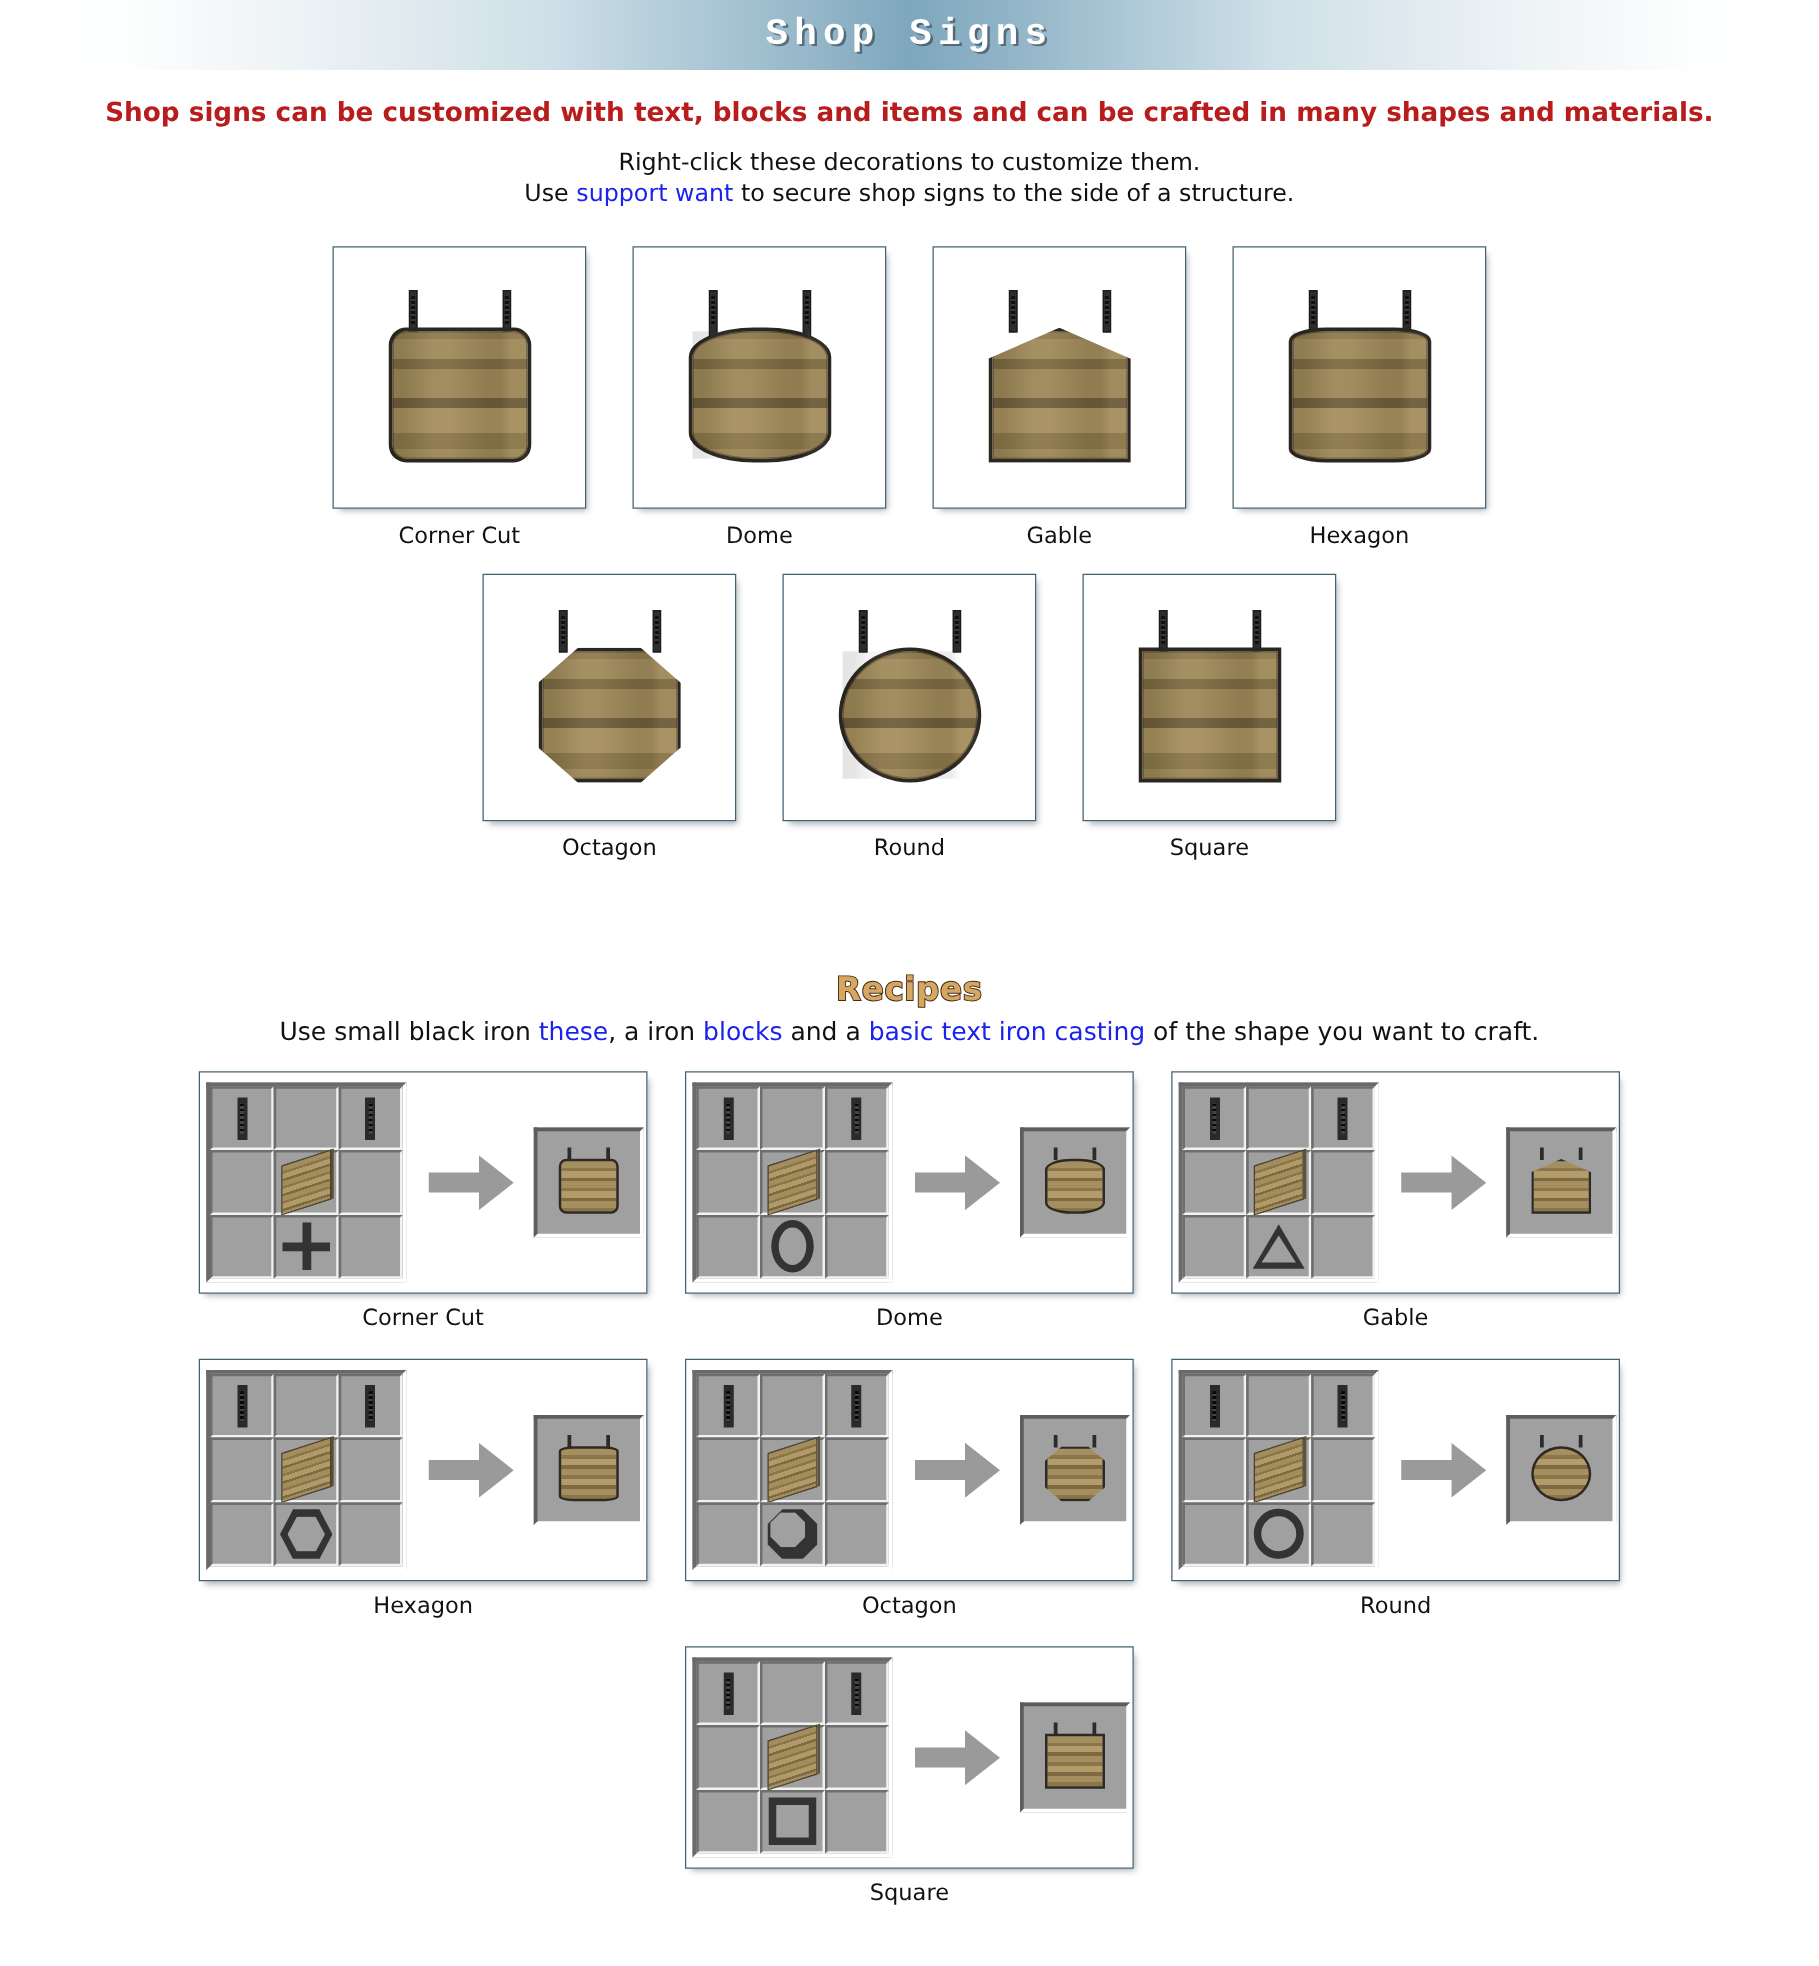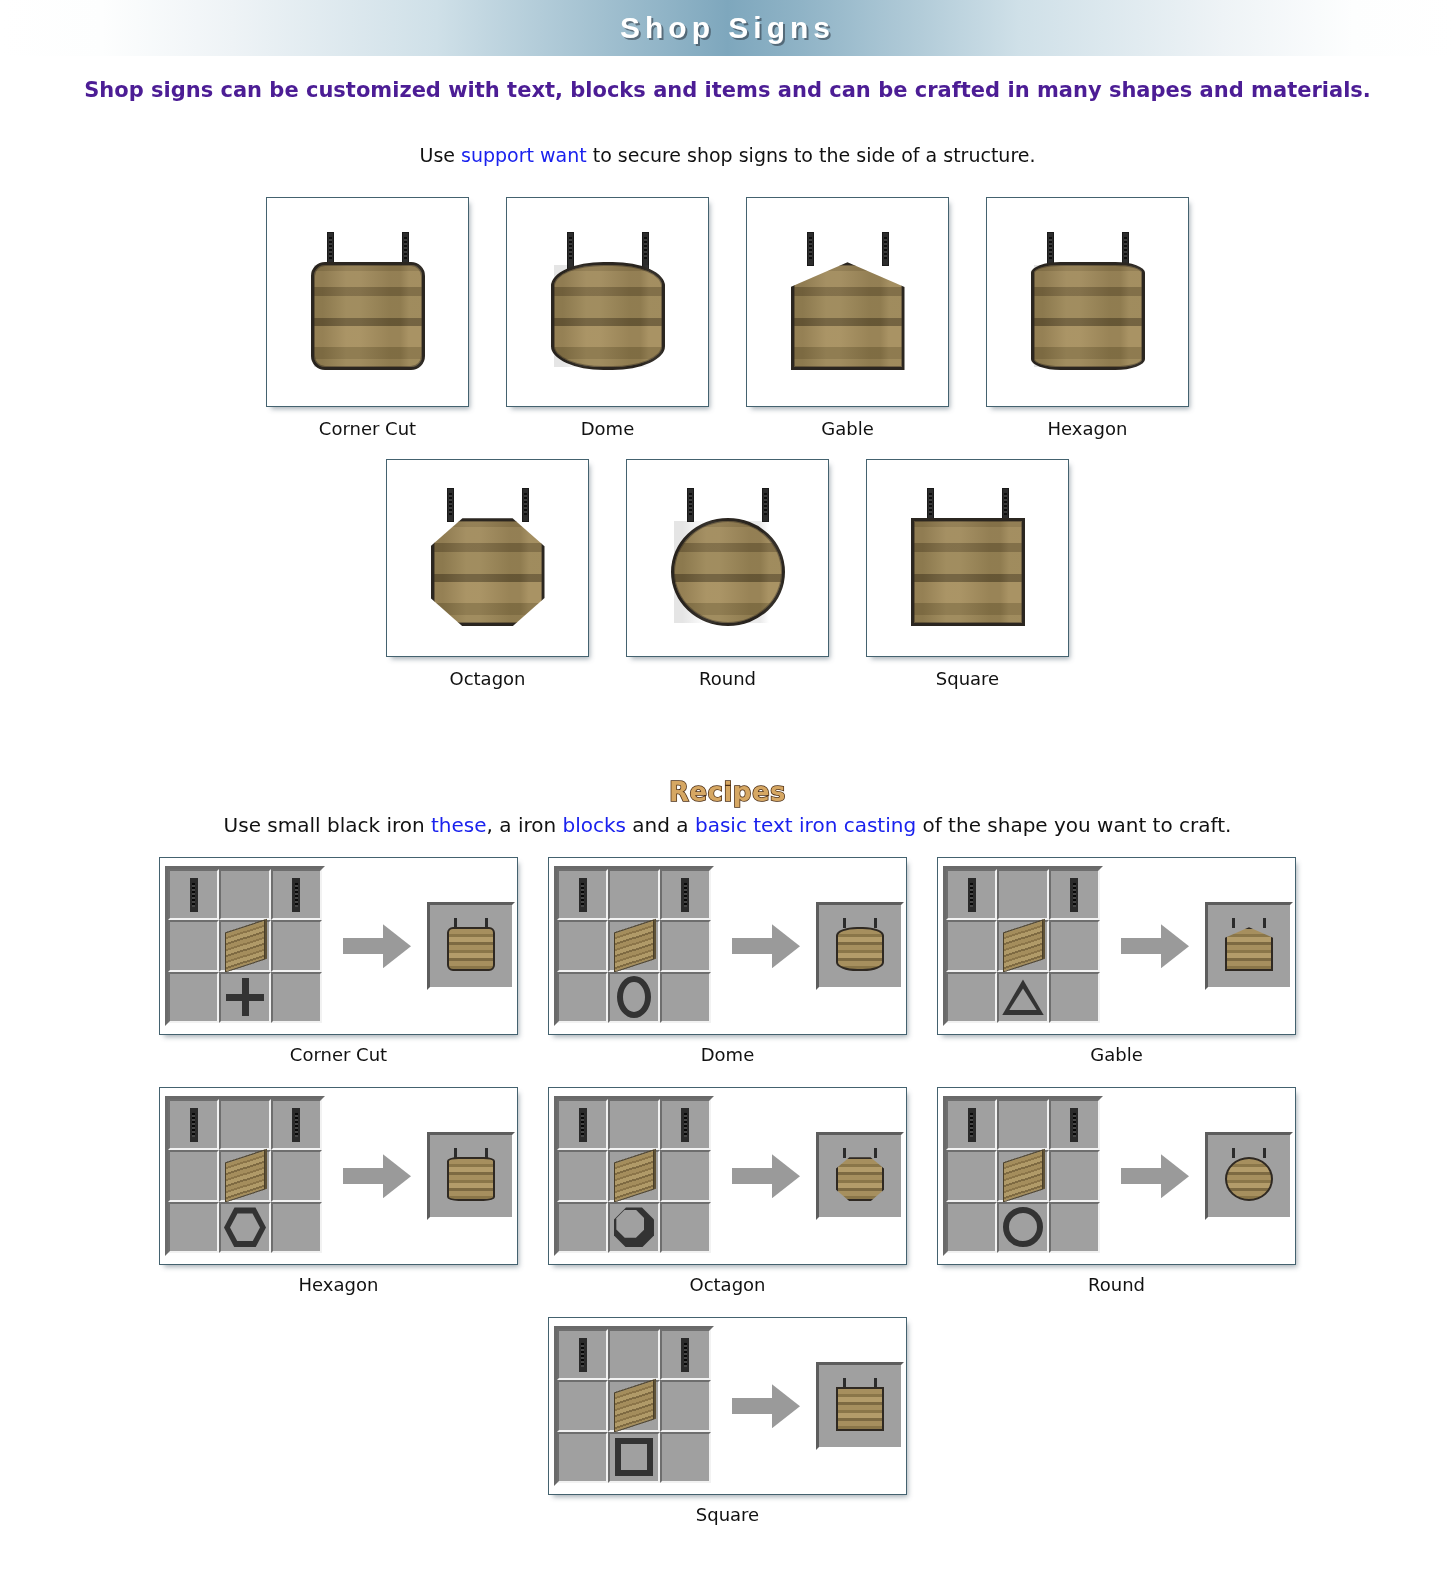"Shop Signs" .page-title { font-family: Liberation Sans, sans-serif -> Liberation Mono, monospace }
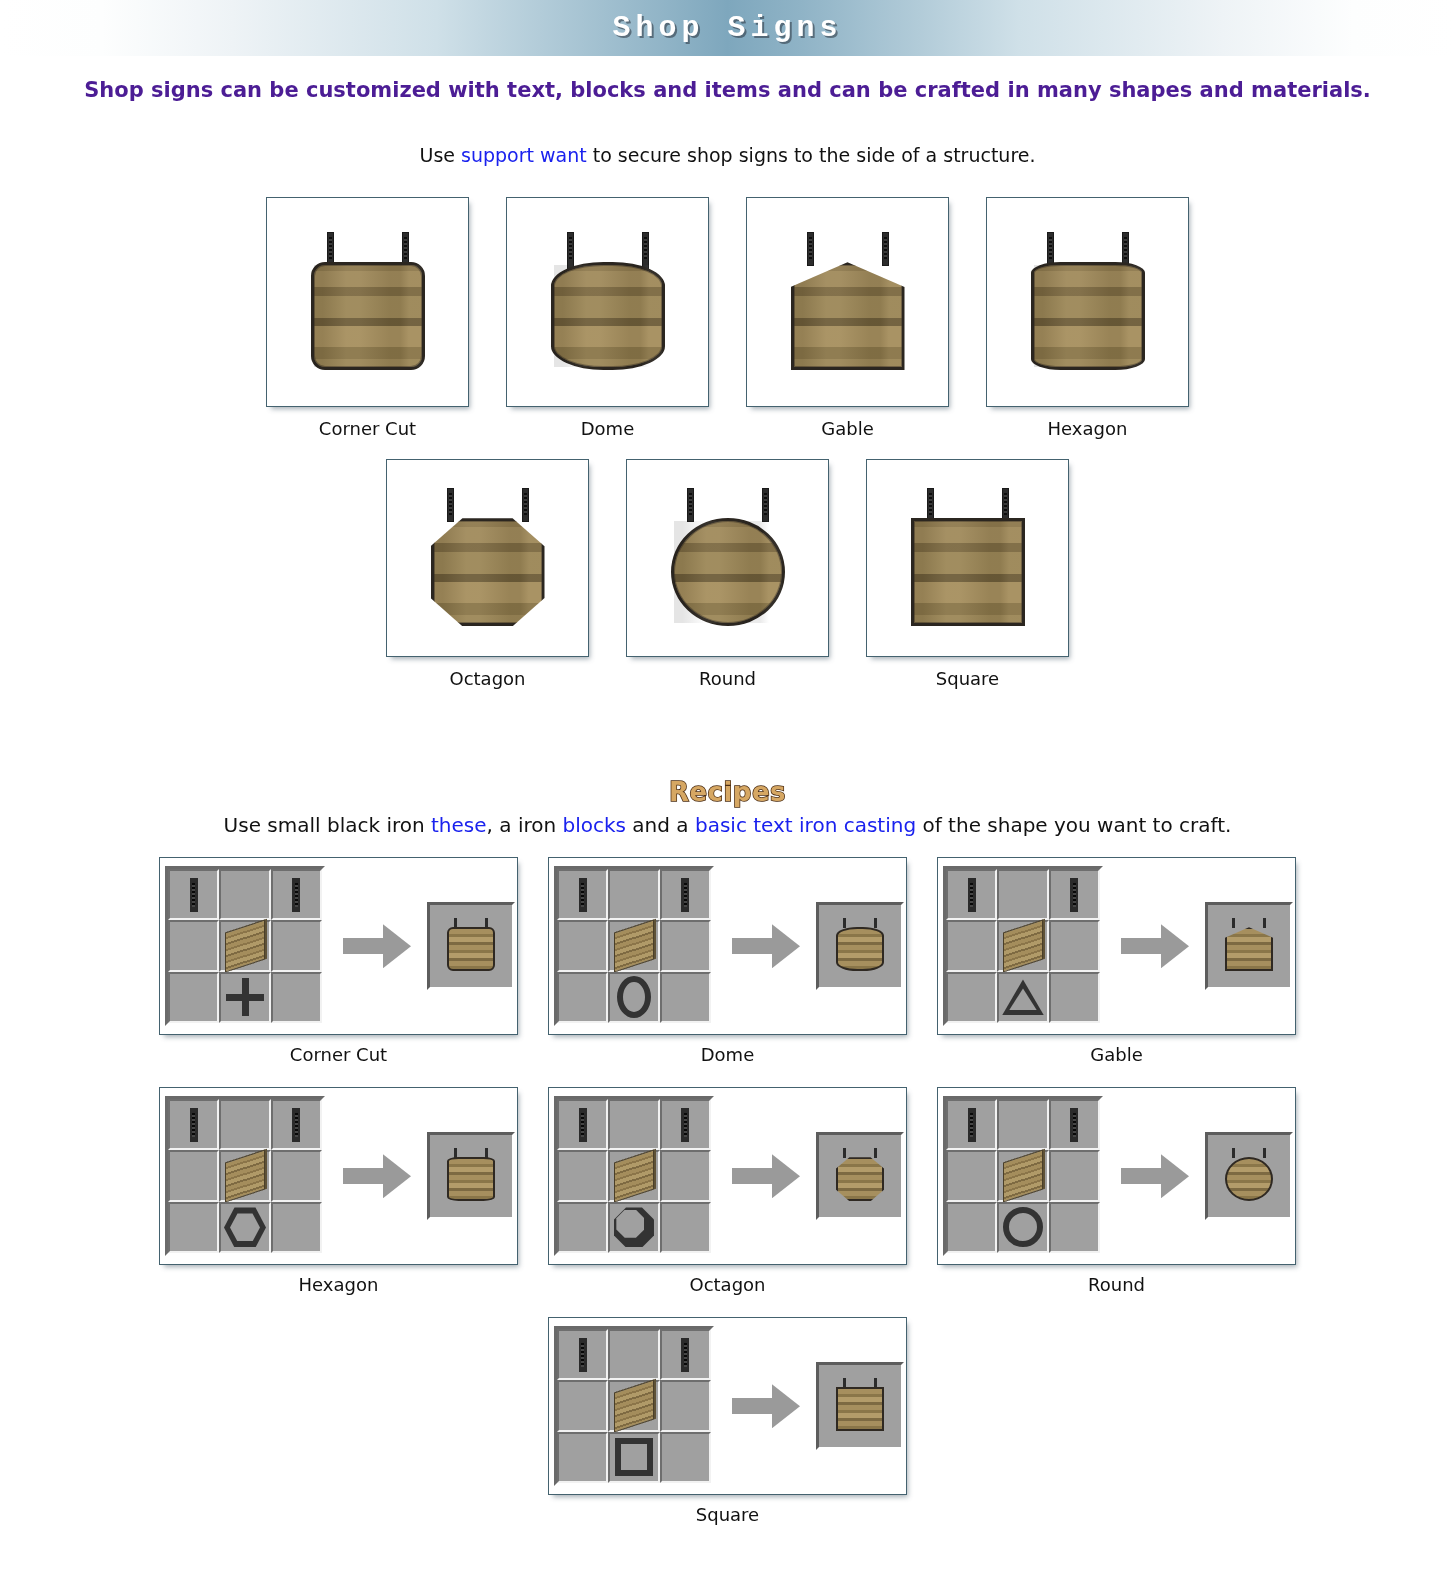"Shop signs can be customized" .intro-lead { color: #4c1d95 -> #b91c1c }
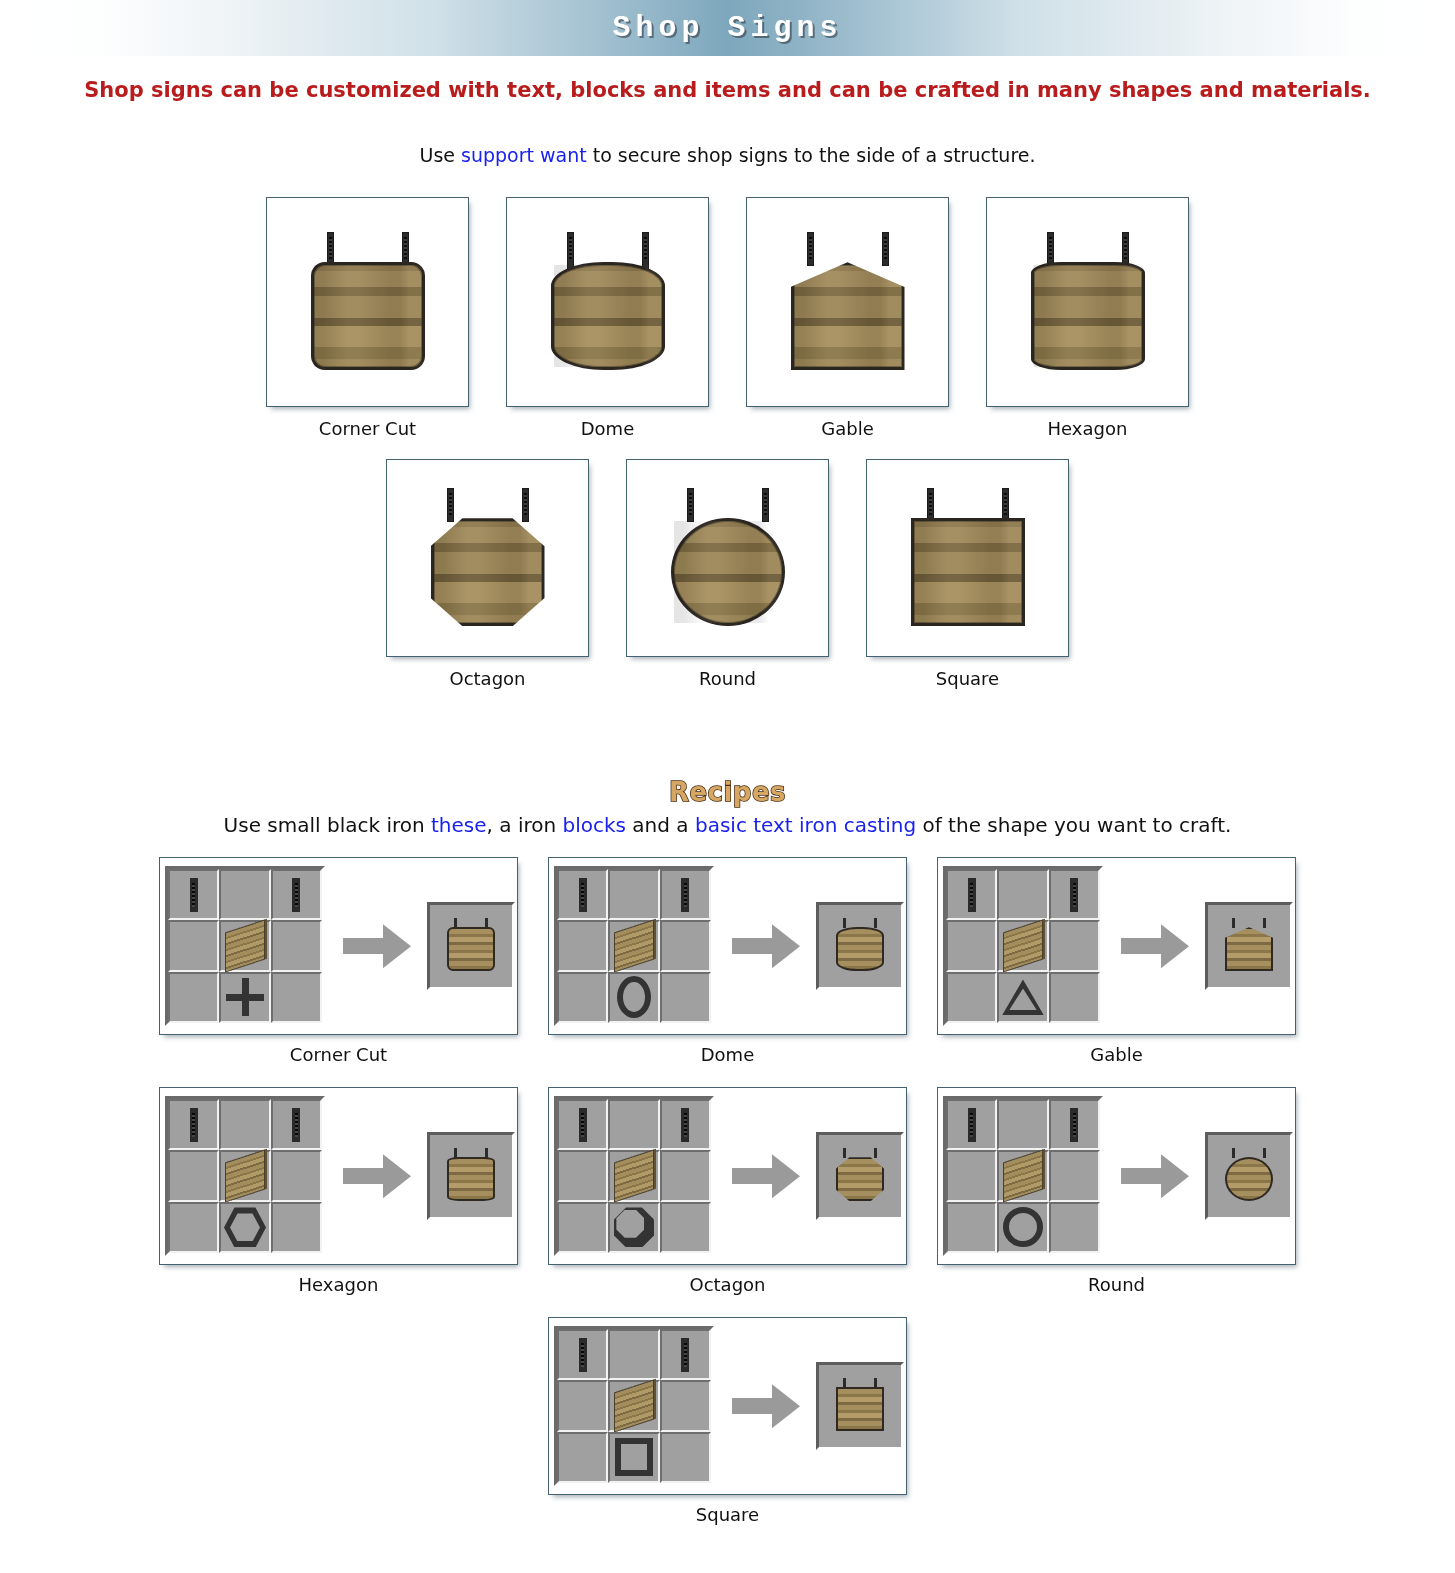"Right-click these decorations to" span { html: none -> <span>Right-click these decorations to customize them.</span> }
